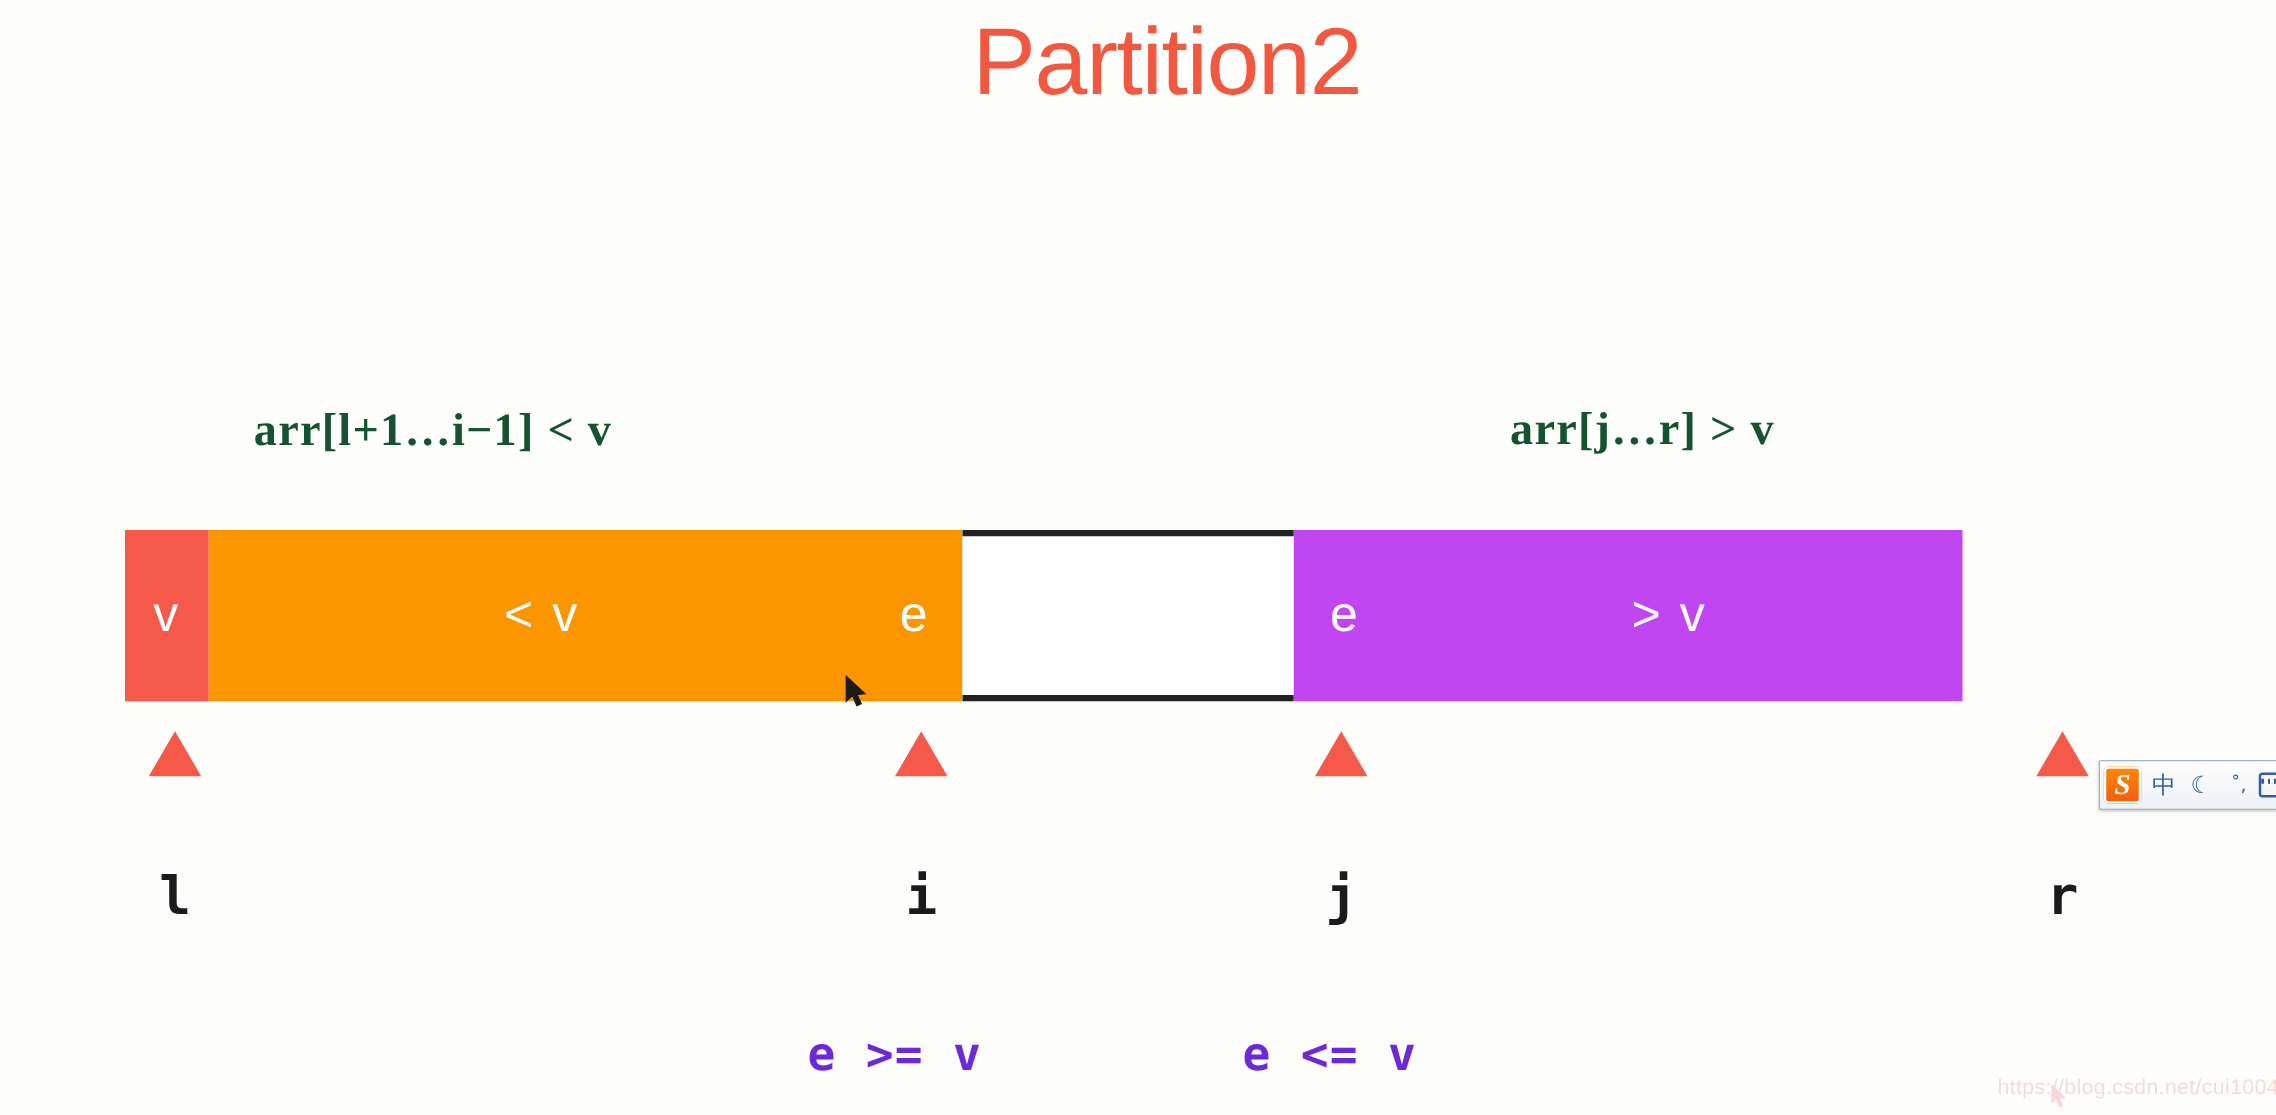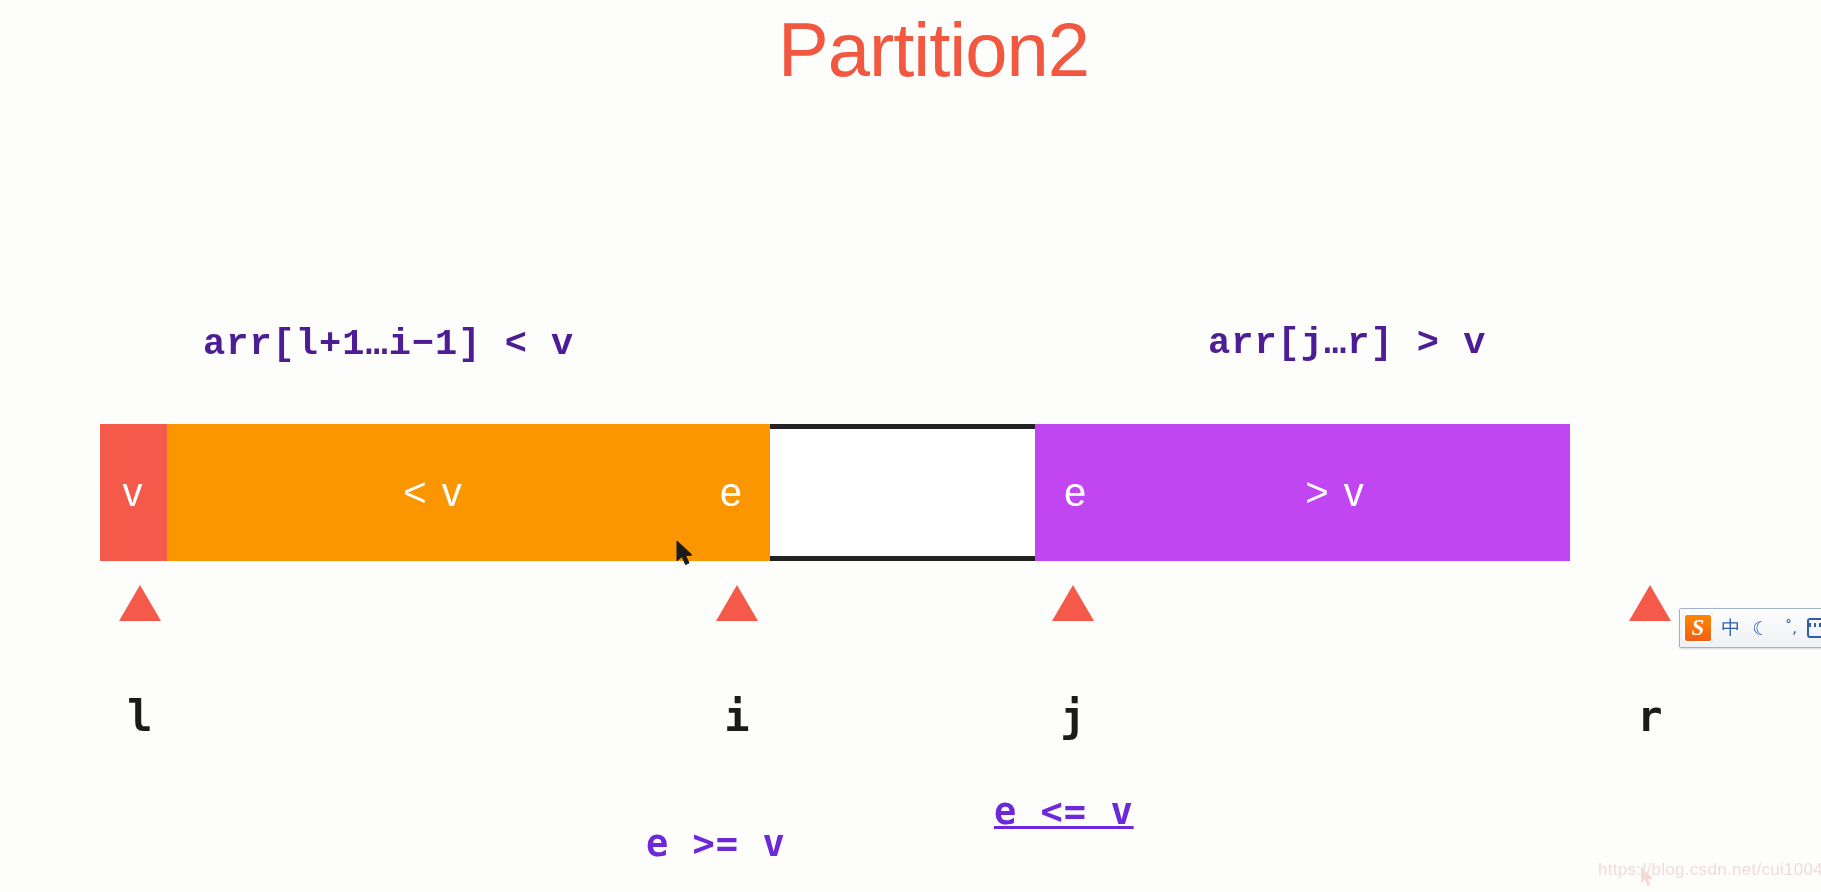"arr[l+1…i−1] < v" .annot { color: #4c1d95 -> #14532d; font-family: Liberation Mono, monospace -> Liberation Serif, serif }
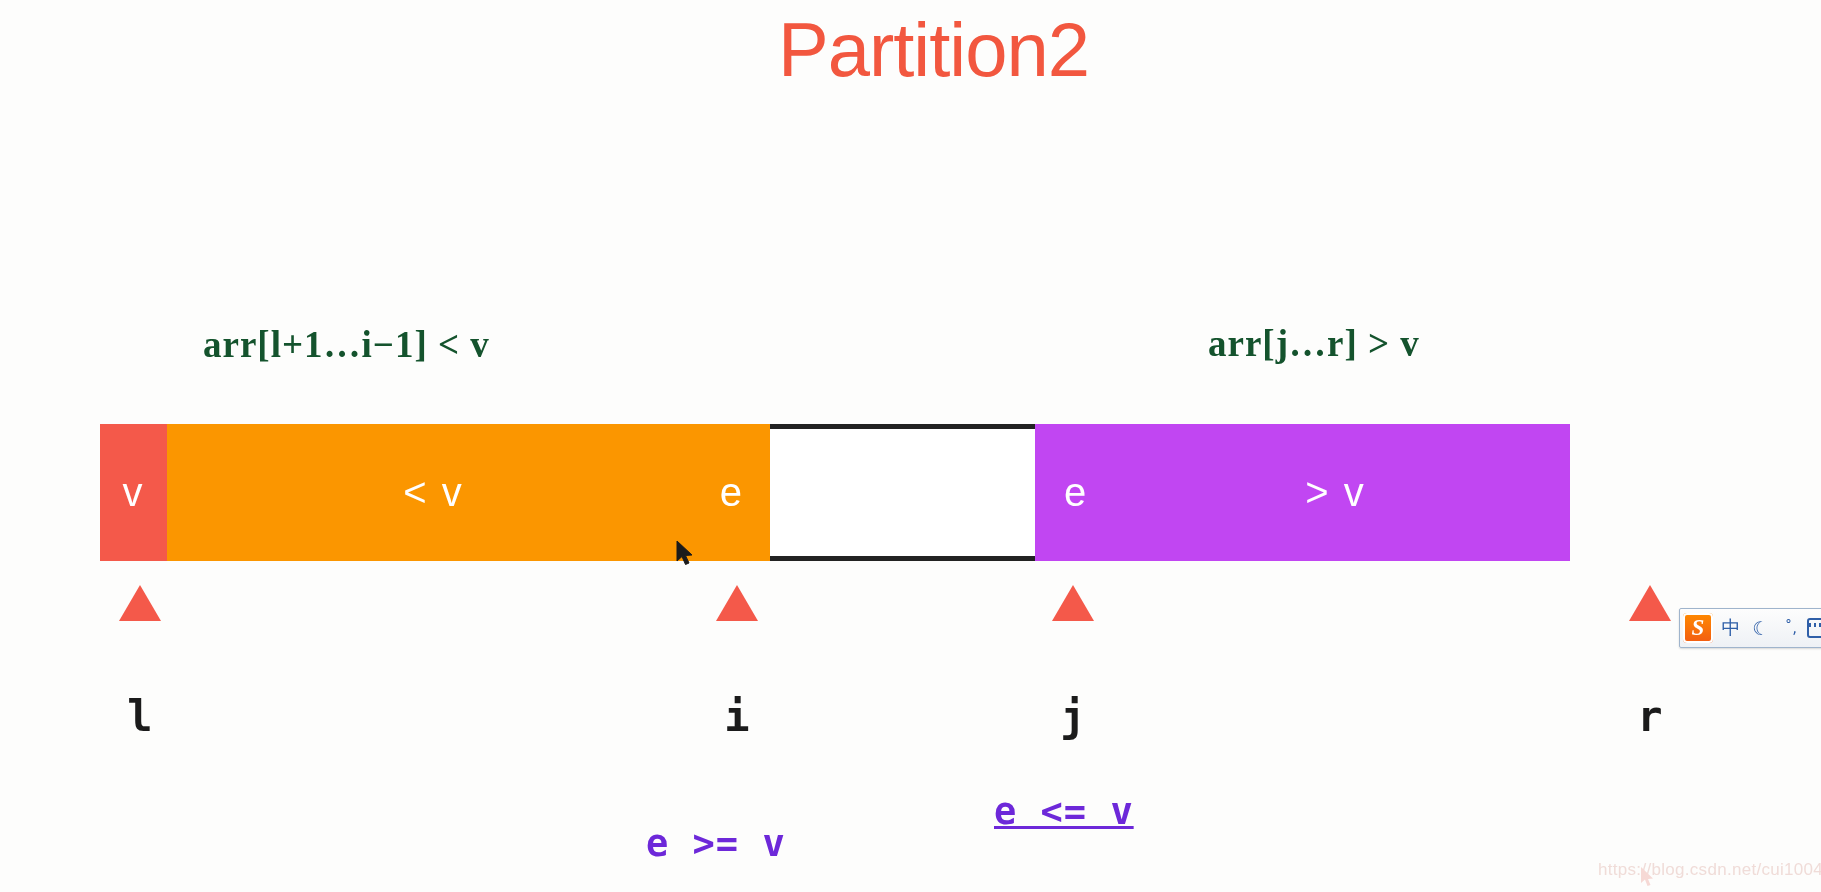"e <= v" #cond-right { text-decoration: underline -> none; top: 790px -> 822px }
